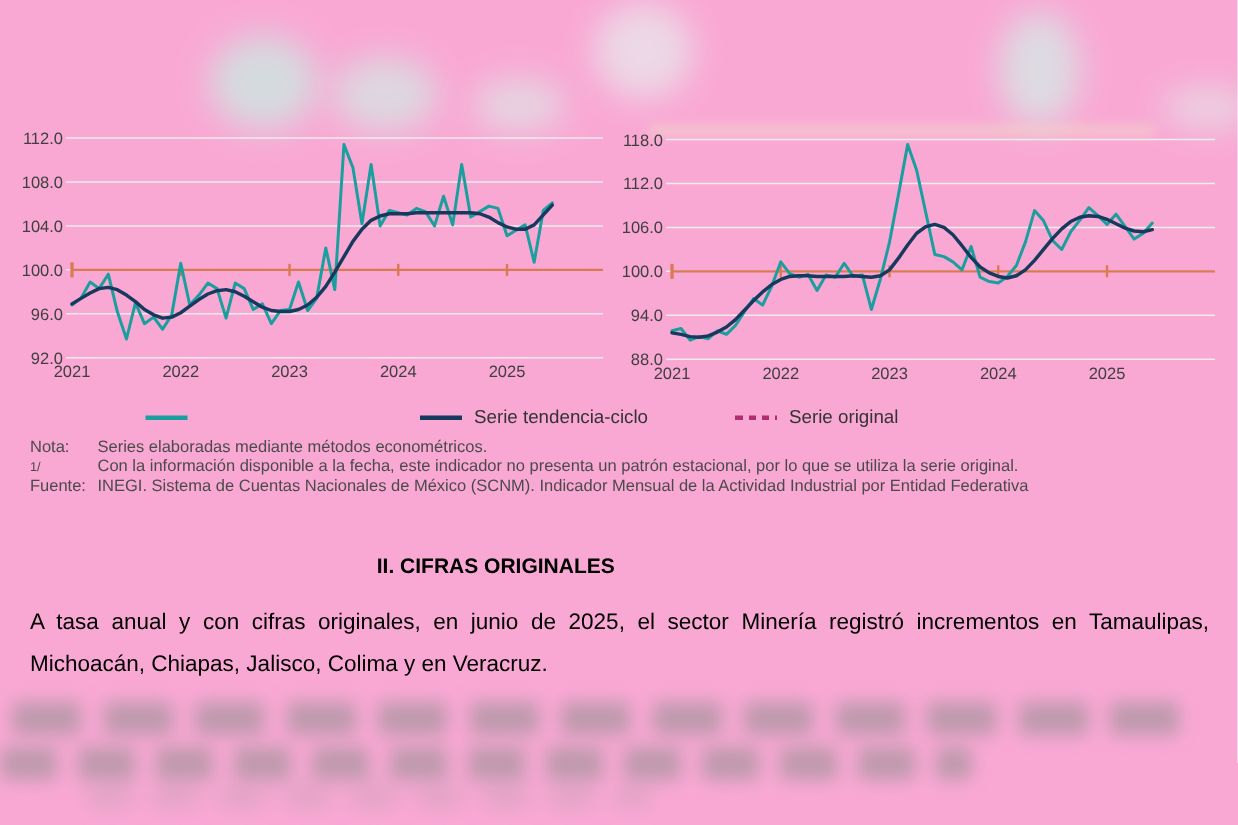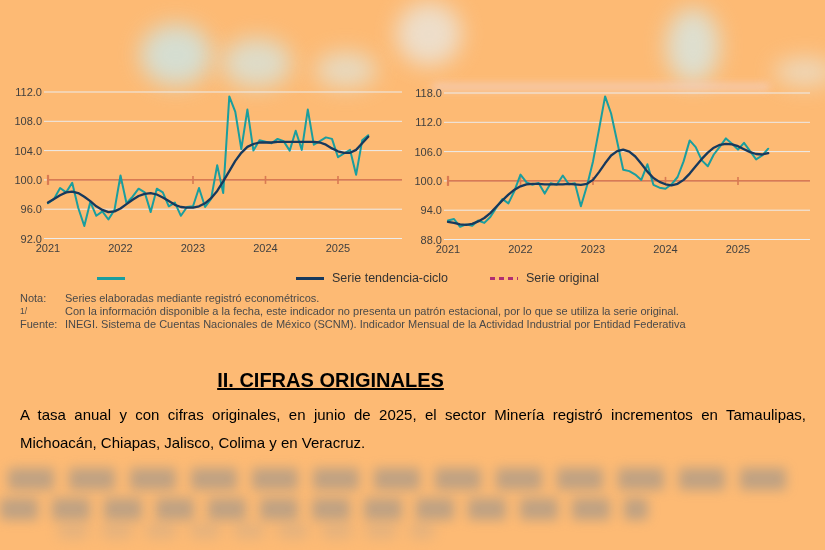"112.0" .page { background: #fdba74 -> #f9a8d4 }
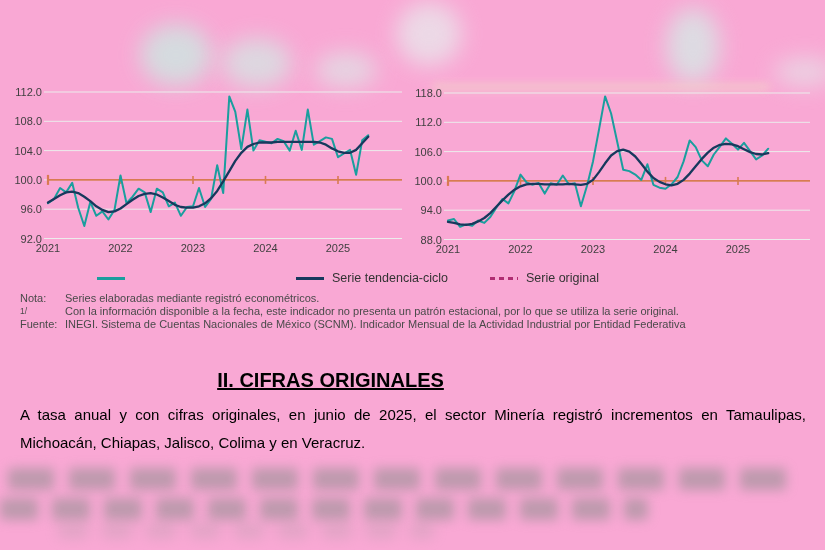"Serie tendencia-ciclo" .legend-item.i1 { left: 296px -> 280px }
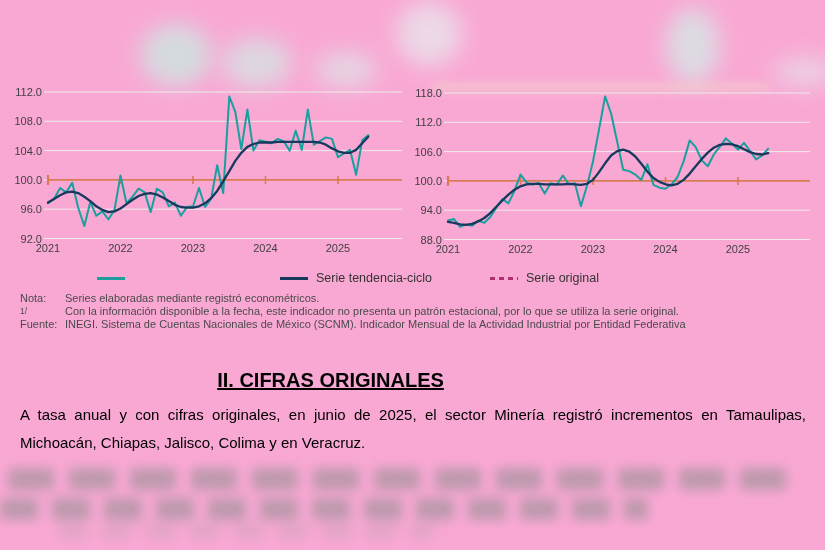"Series elaboradas mediante registró" span.note-text { text: registró -> métodos }
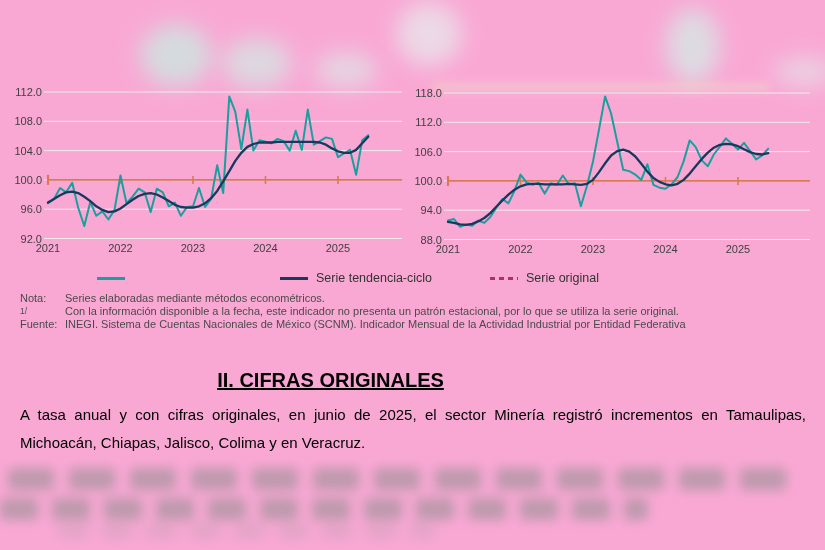"II. CIFRAS ORIGINALES" .section-heading { font-size: 20px -> 14px; text-decoration: underline -> none }
